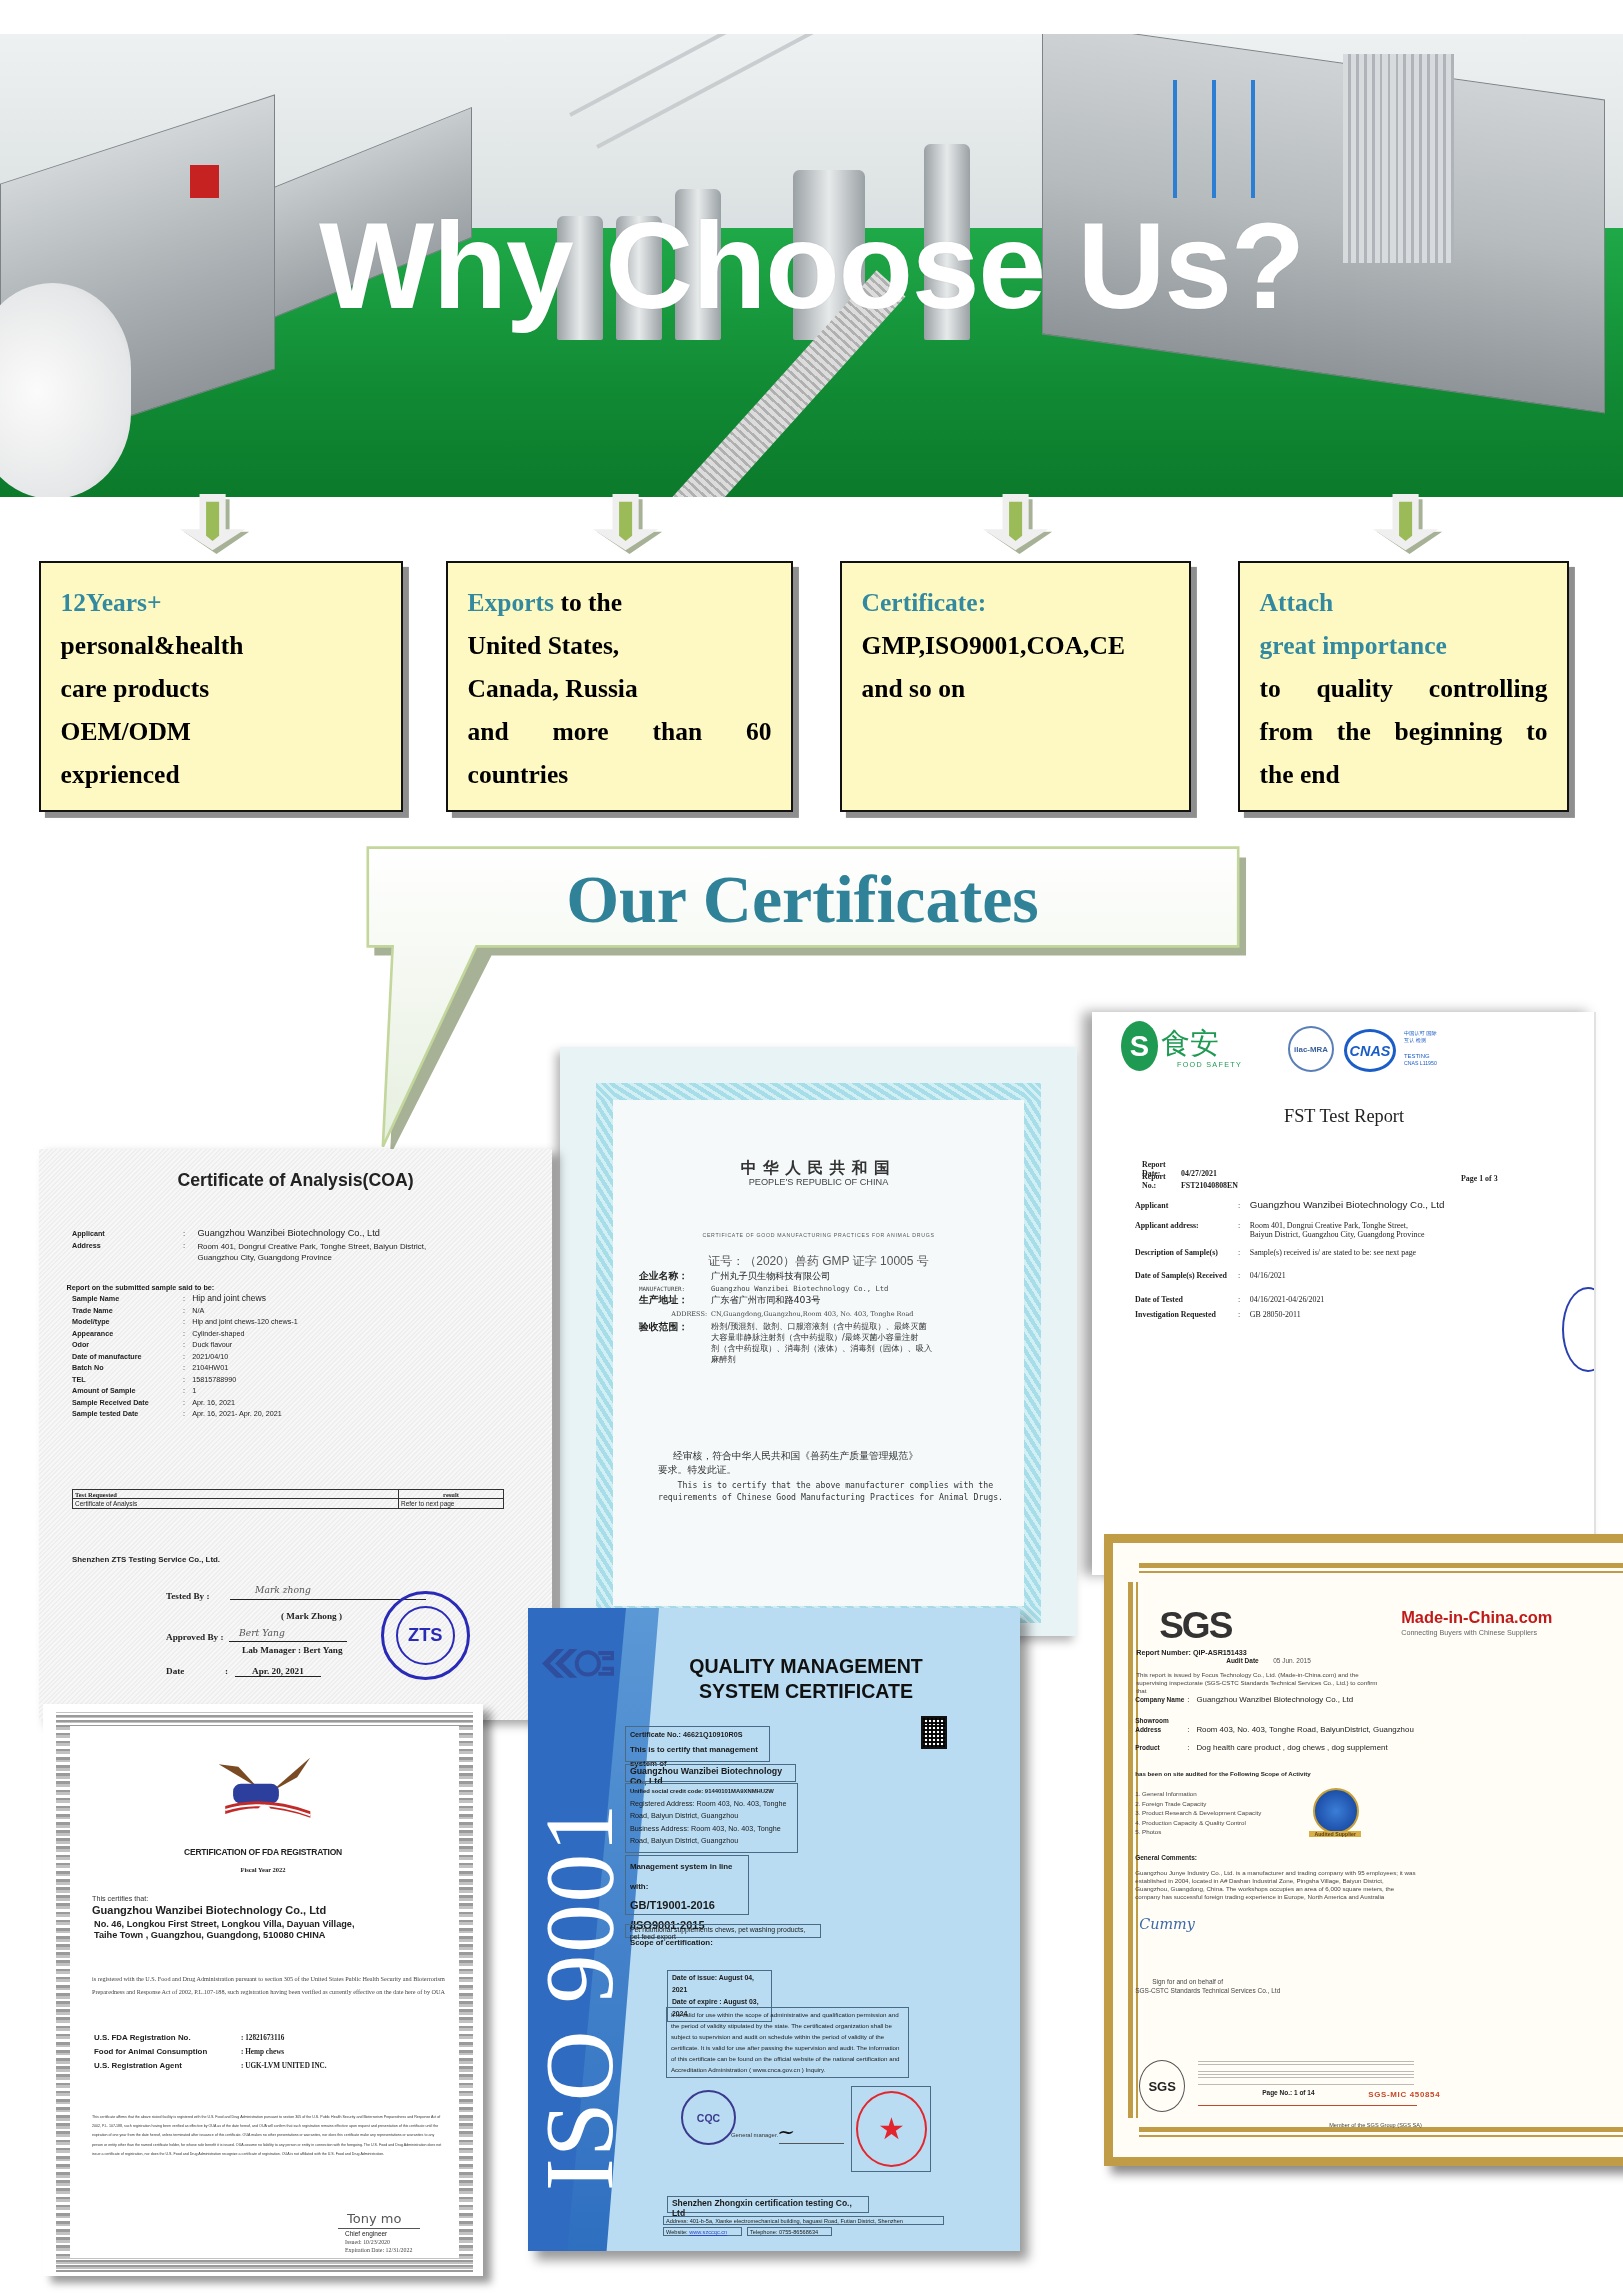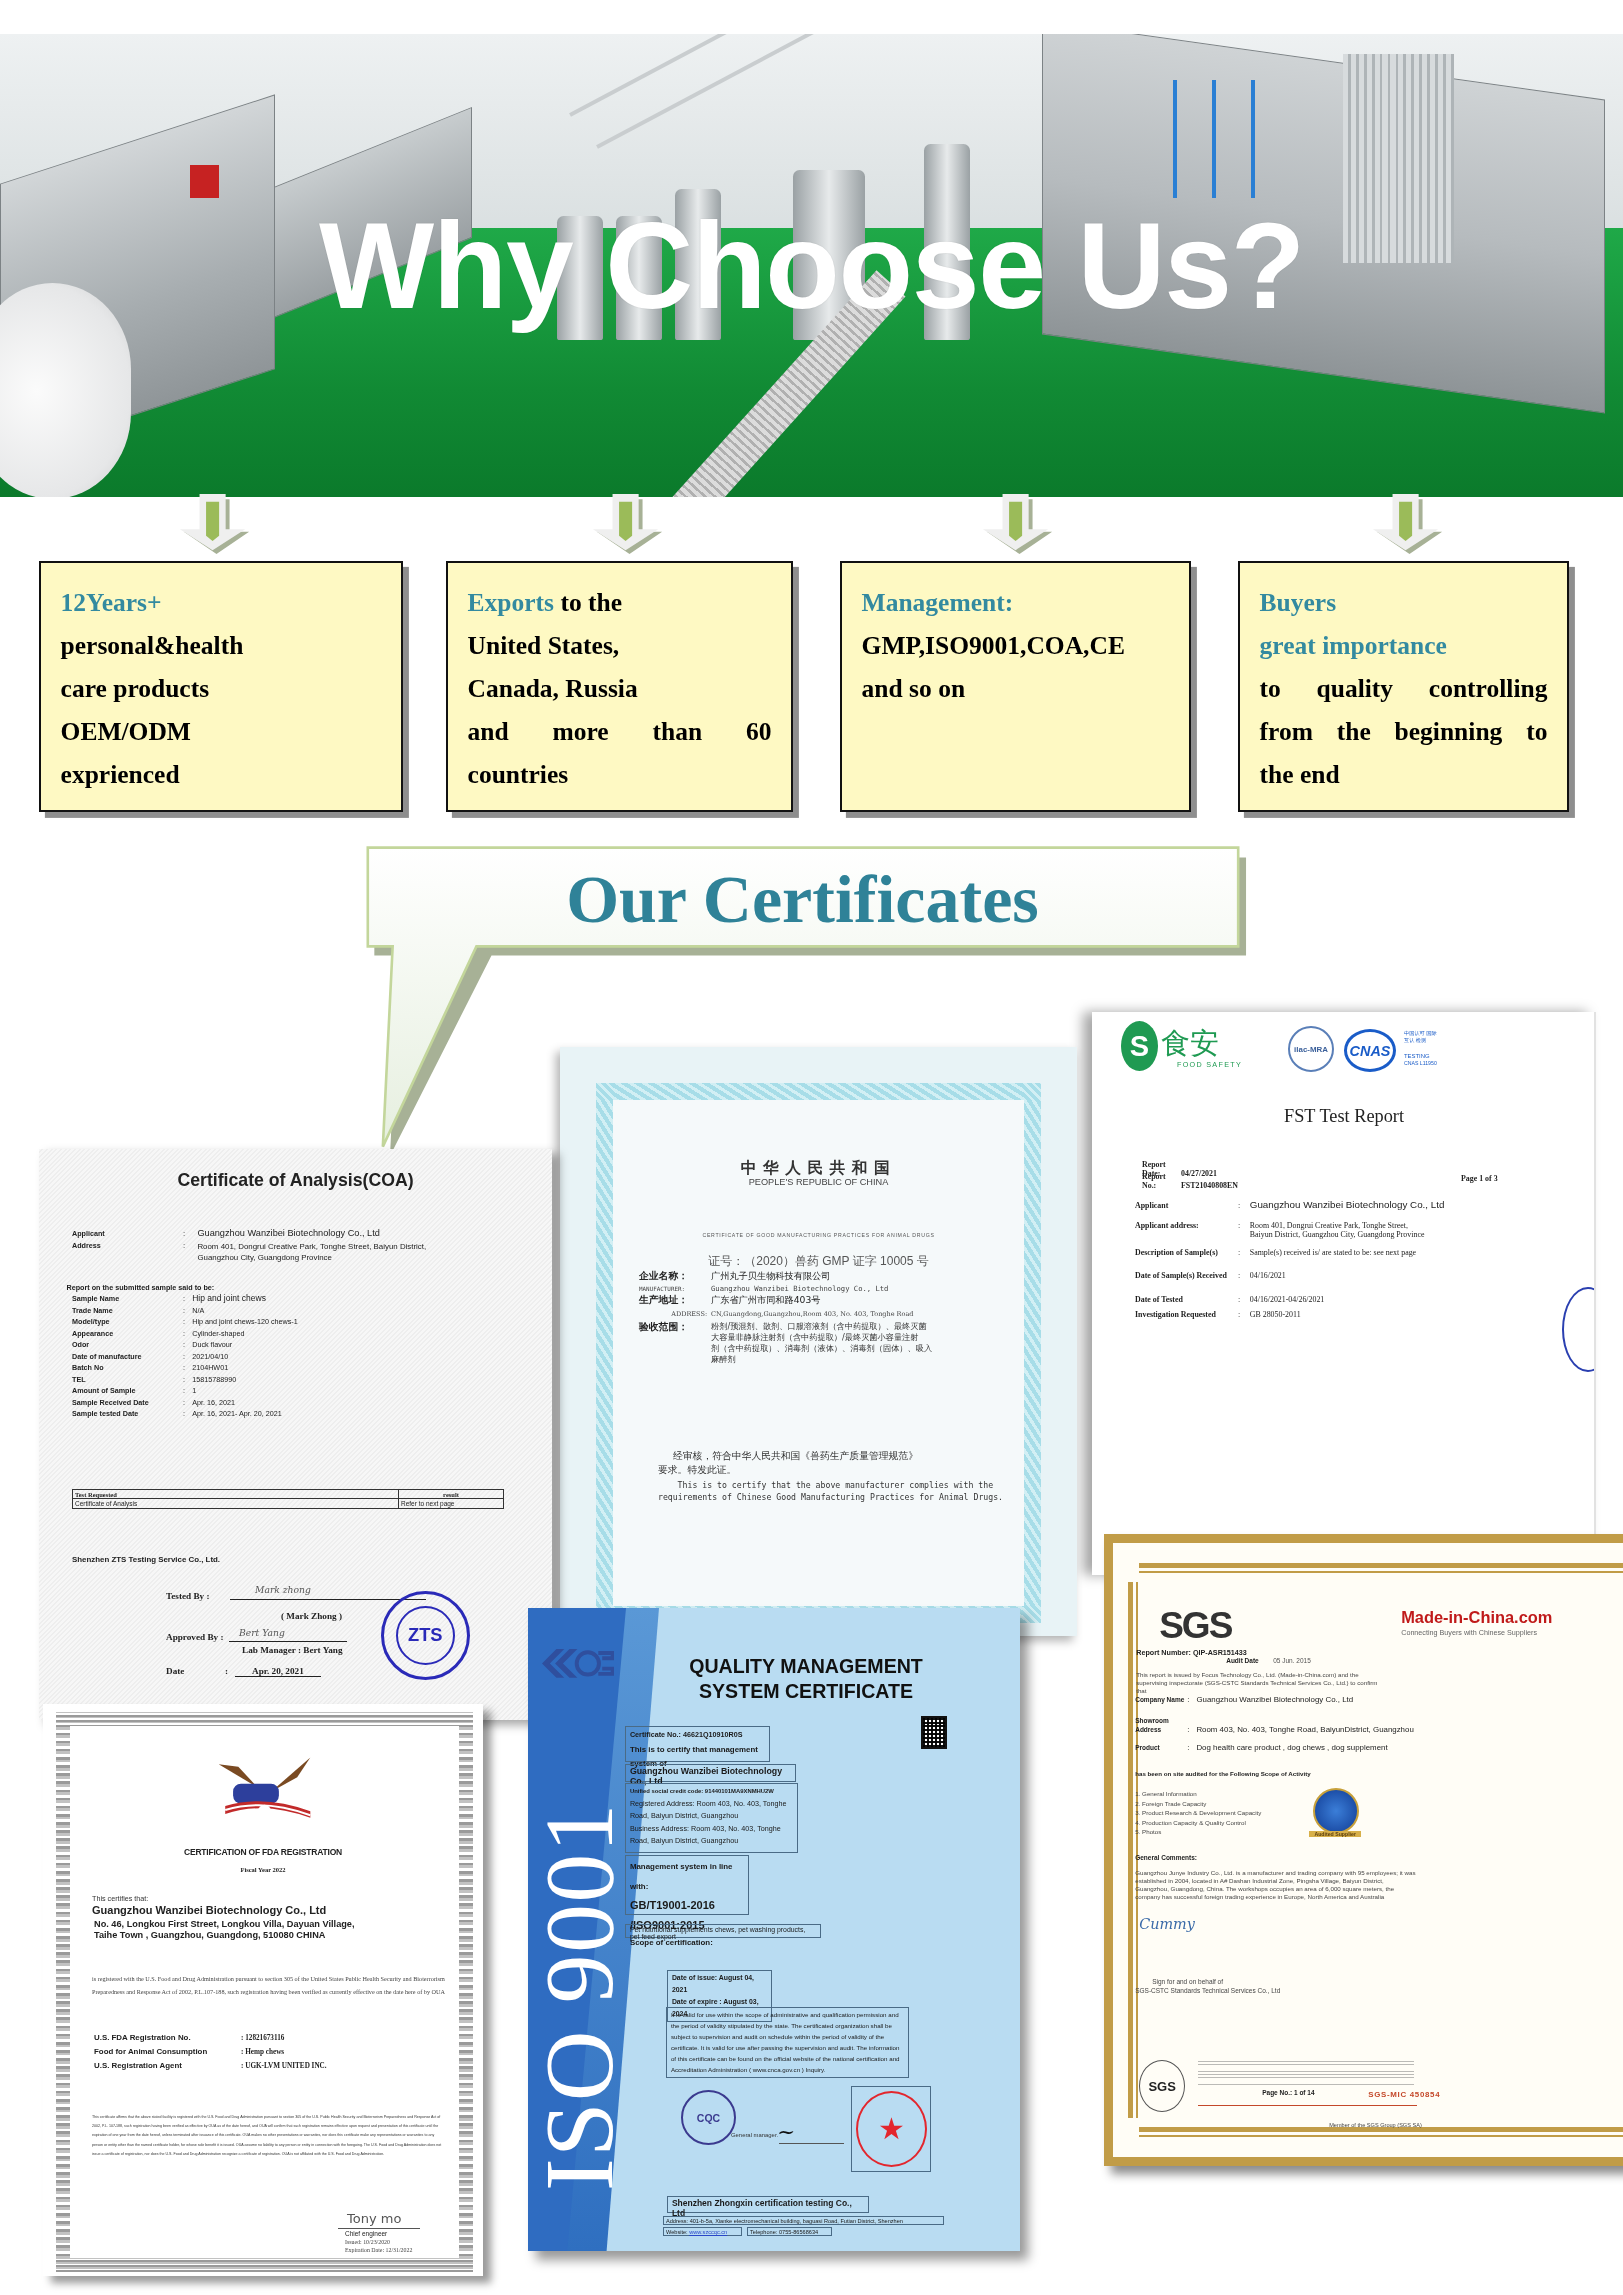"Management:" div.accent { text: Management -> Certificate }
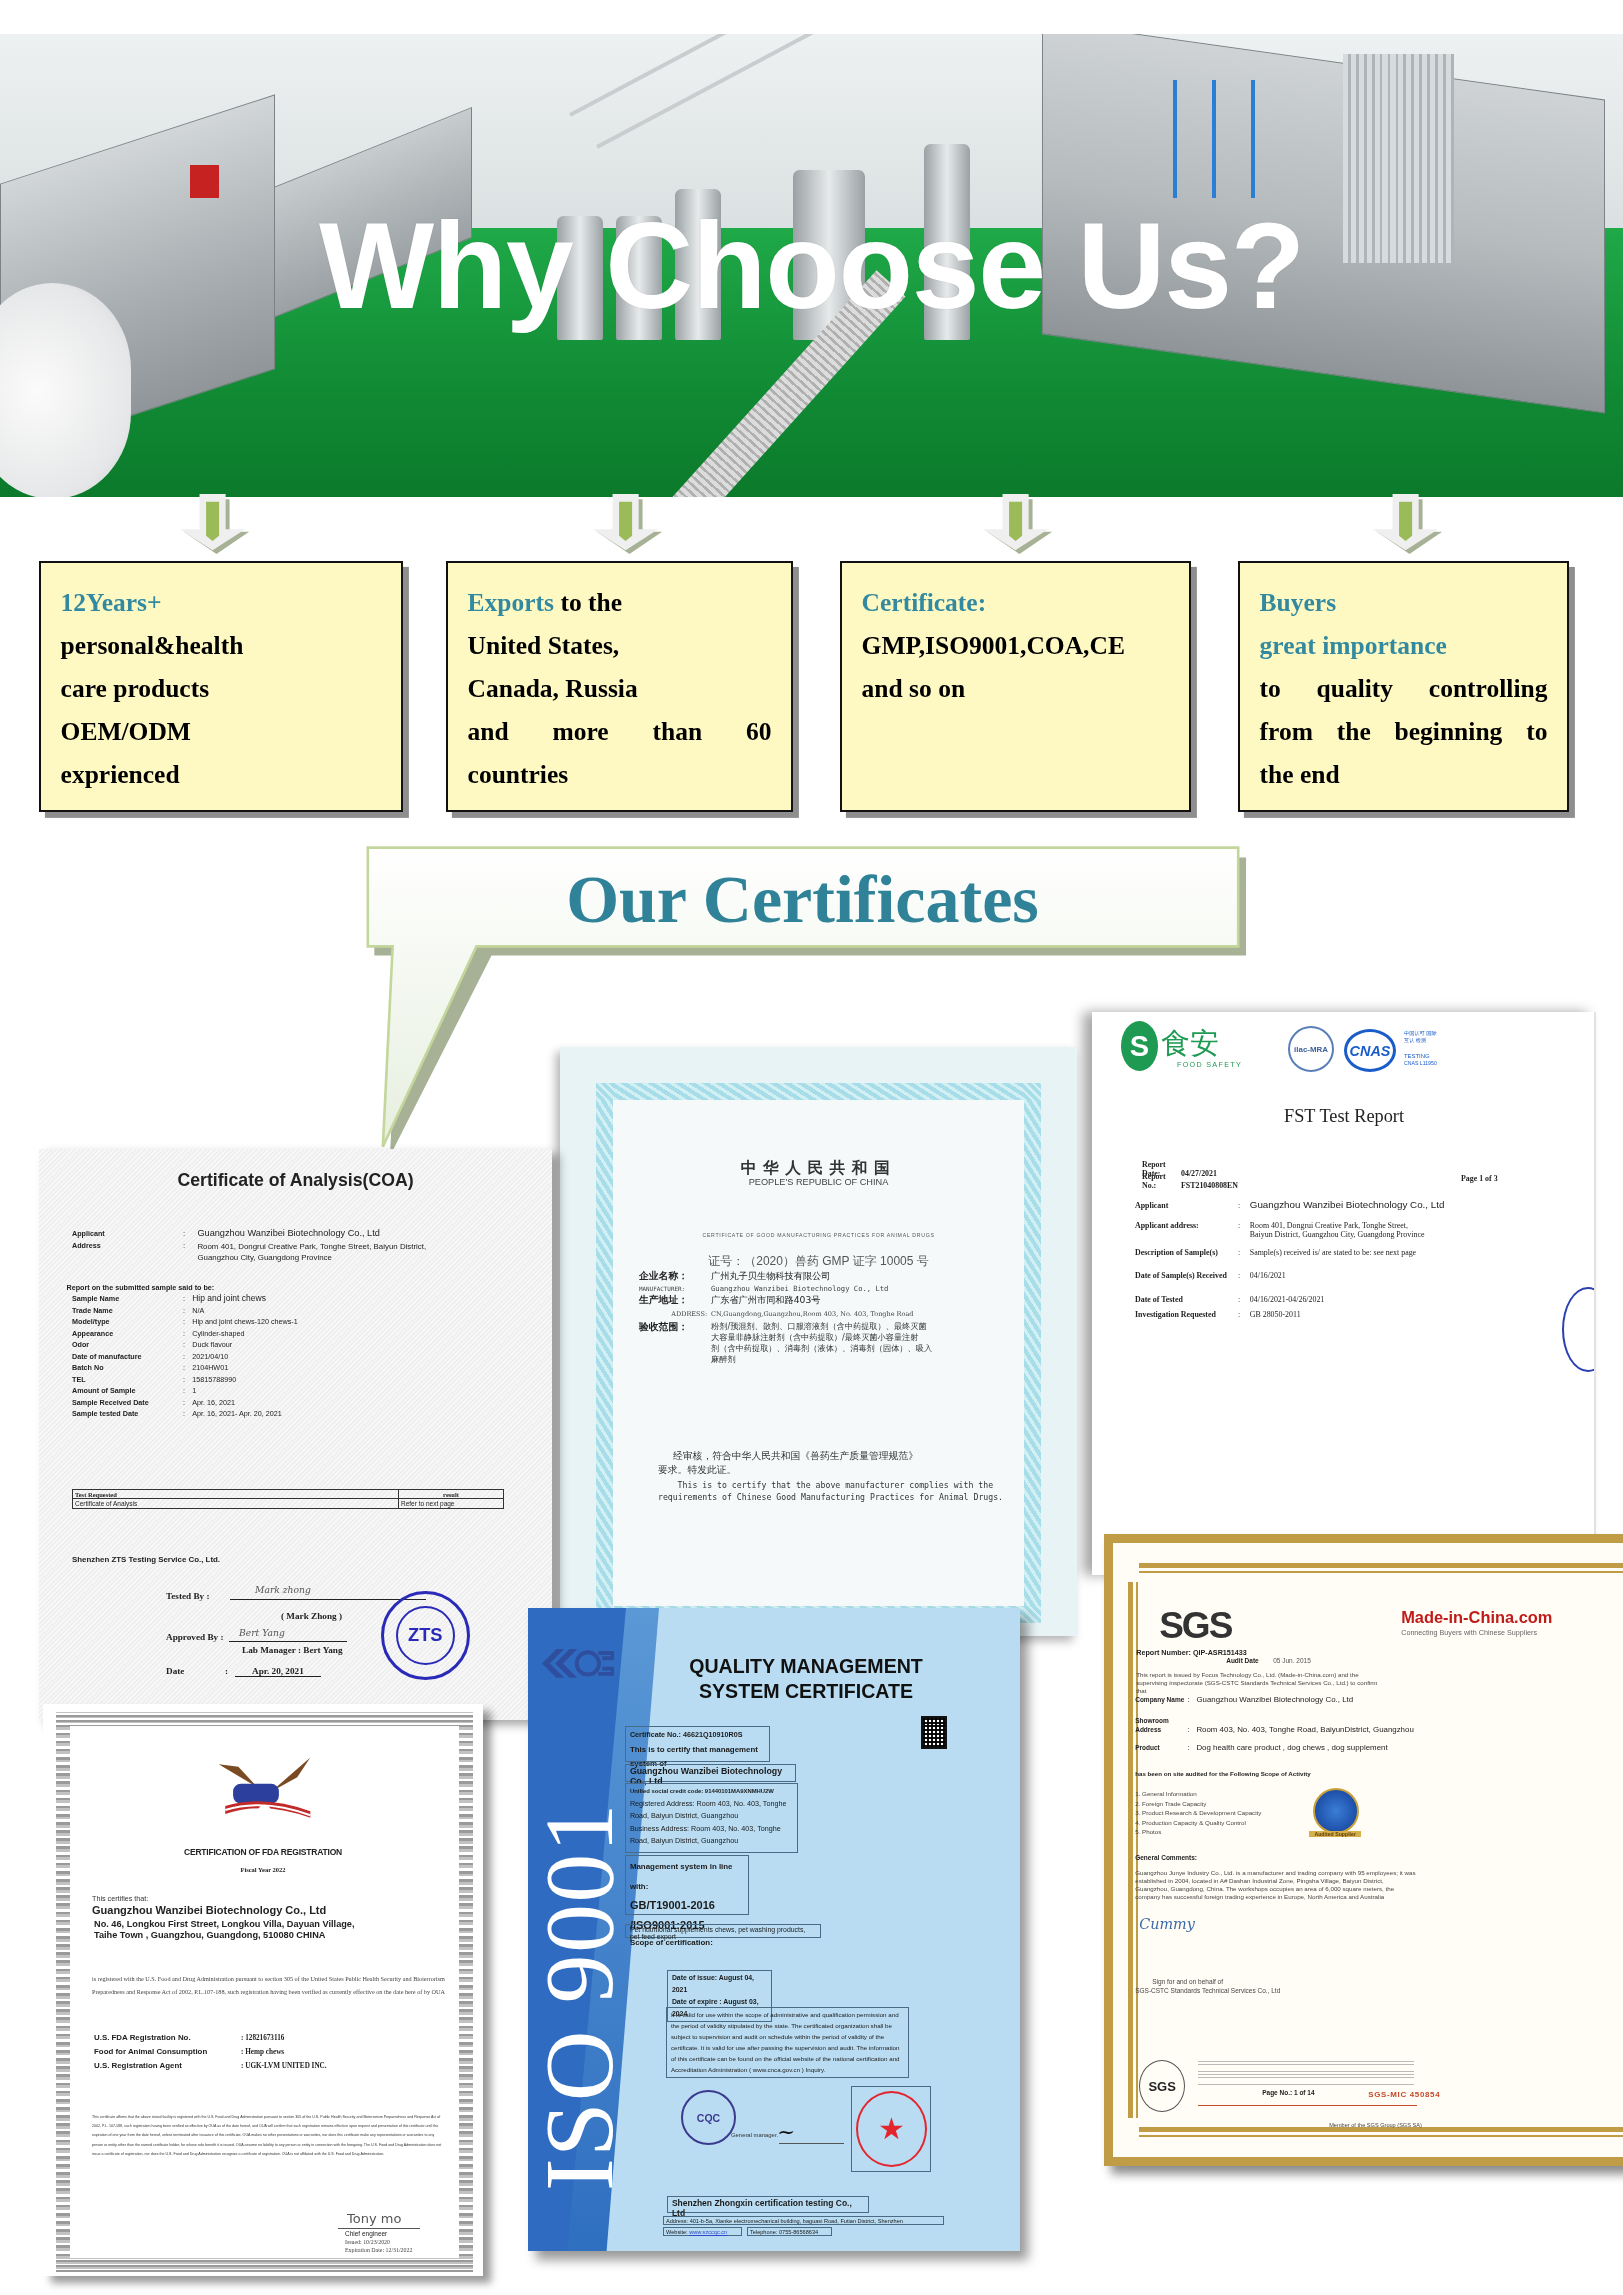"Buyers" div.accent { text: Buyers -> Attach }
